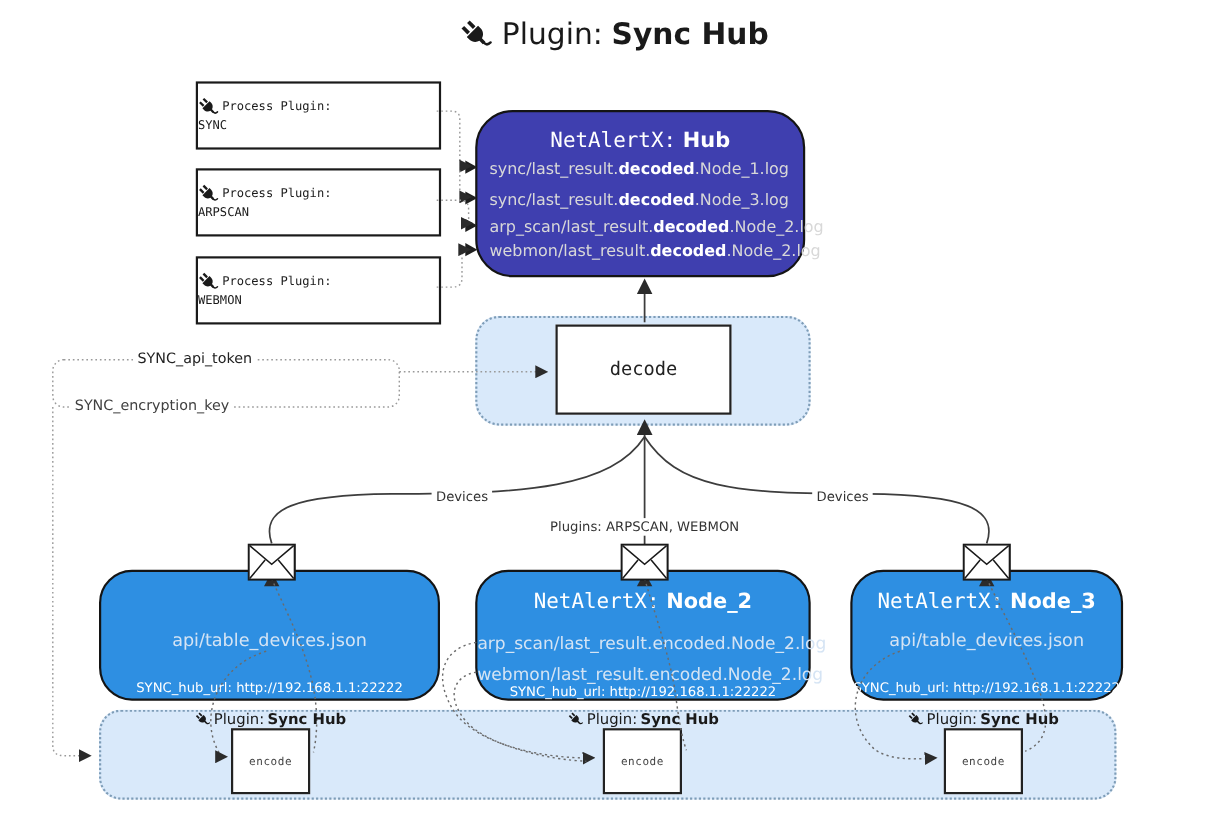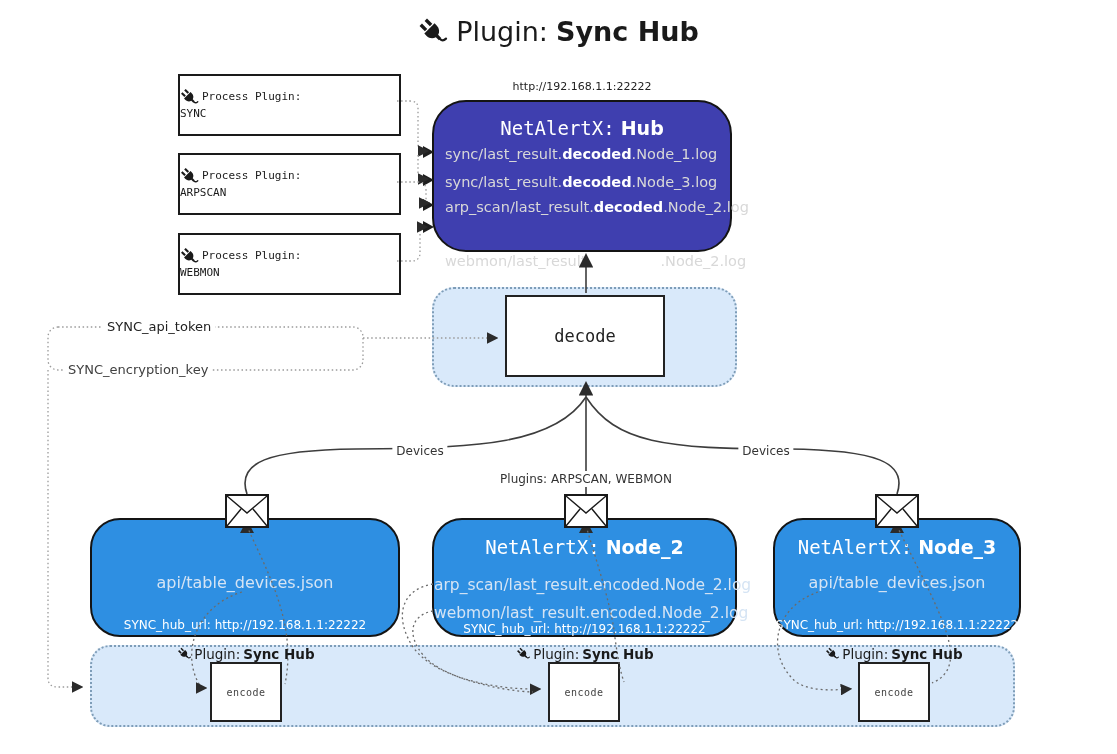"http://192.168.1.1:22222" div.abs { html: <div>http://192.168.1.1:22222</div> -> none }
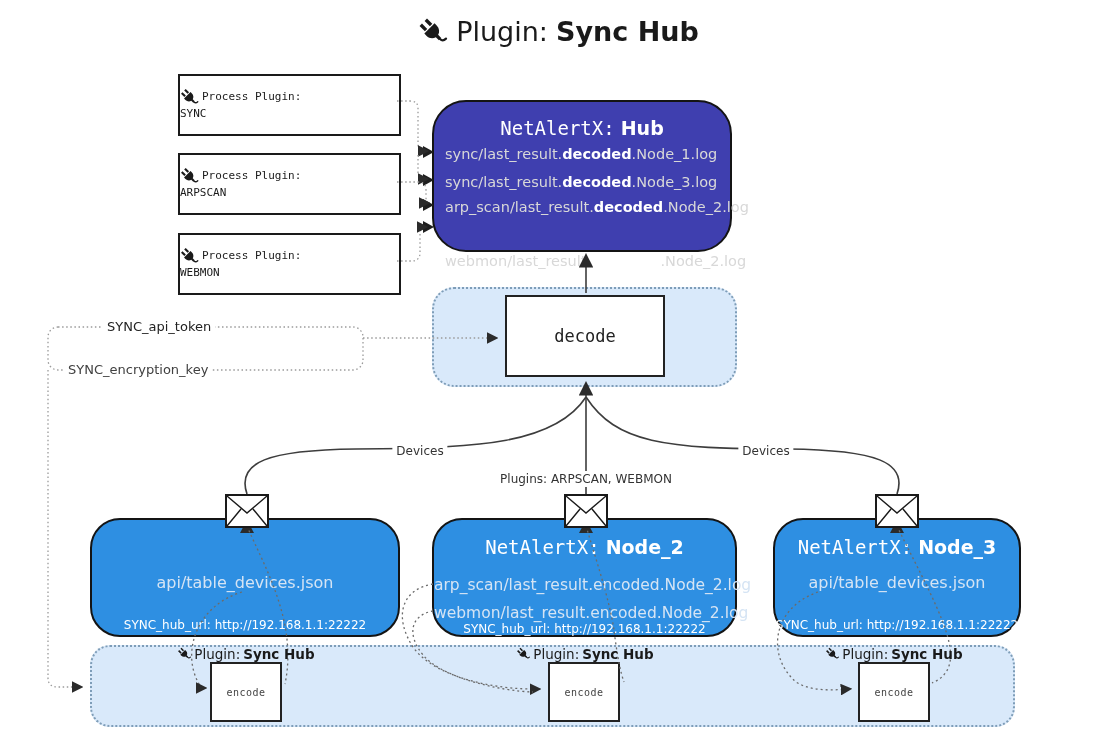"webmon/last_result.decoded.Node_2.log" #hlog3 { margin-top: 32px -> none }
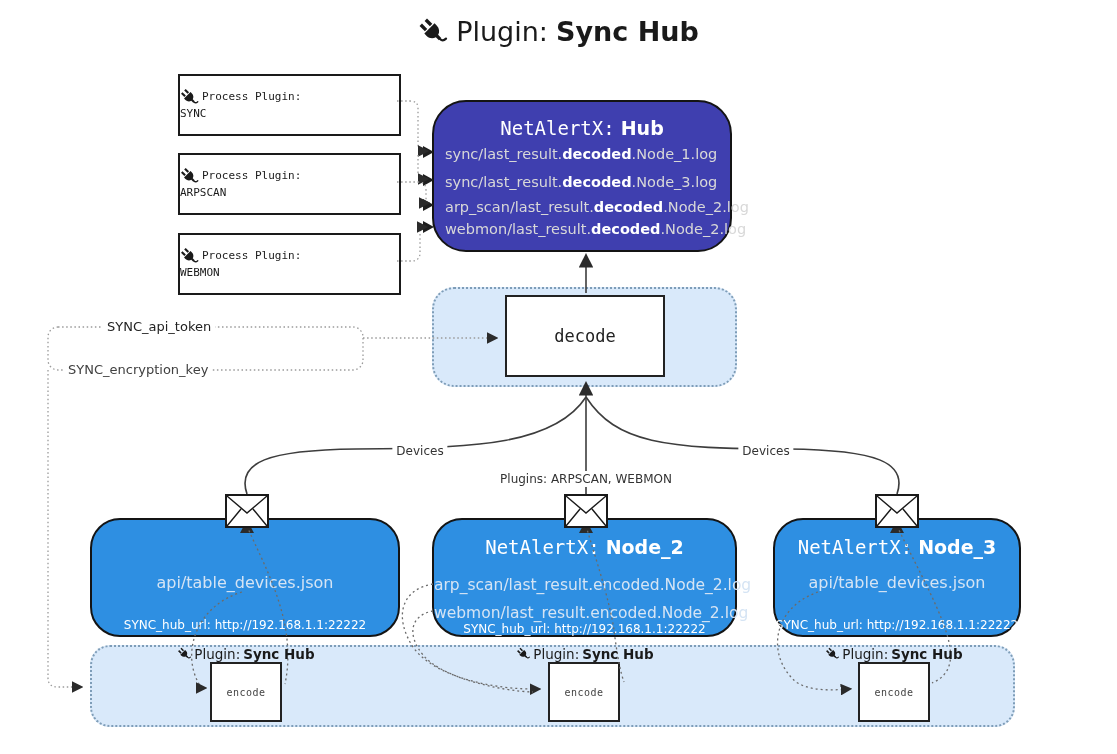"SYNC_api_token" #lbl-api { left: 103px -> 121px }
